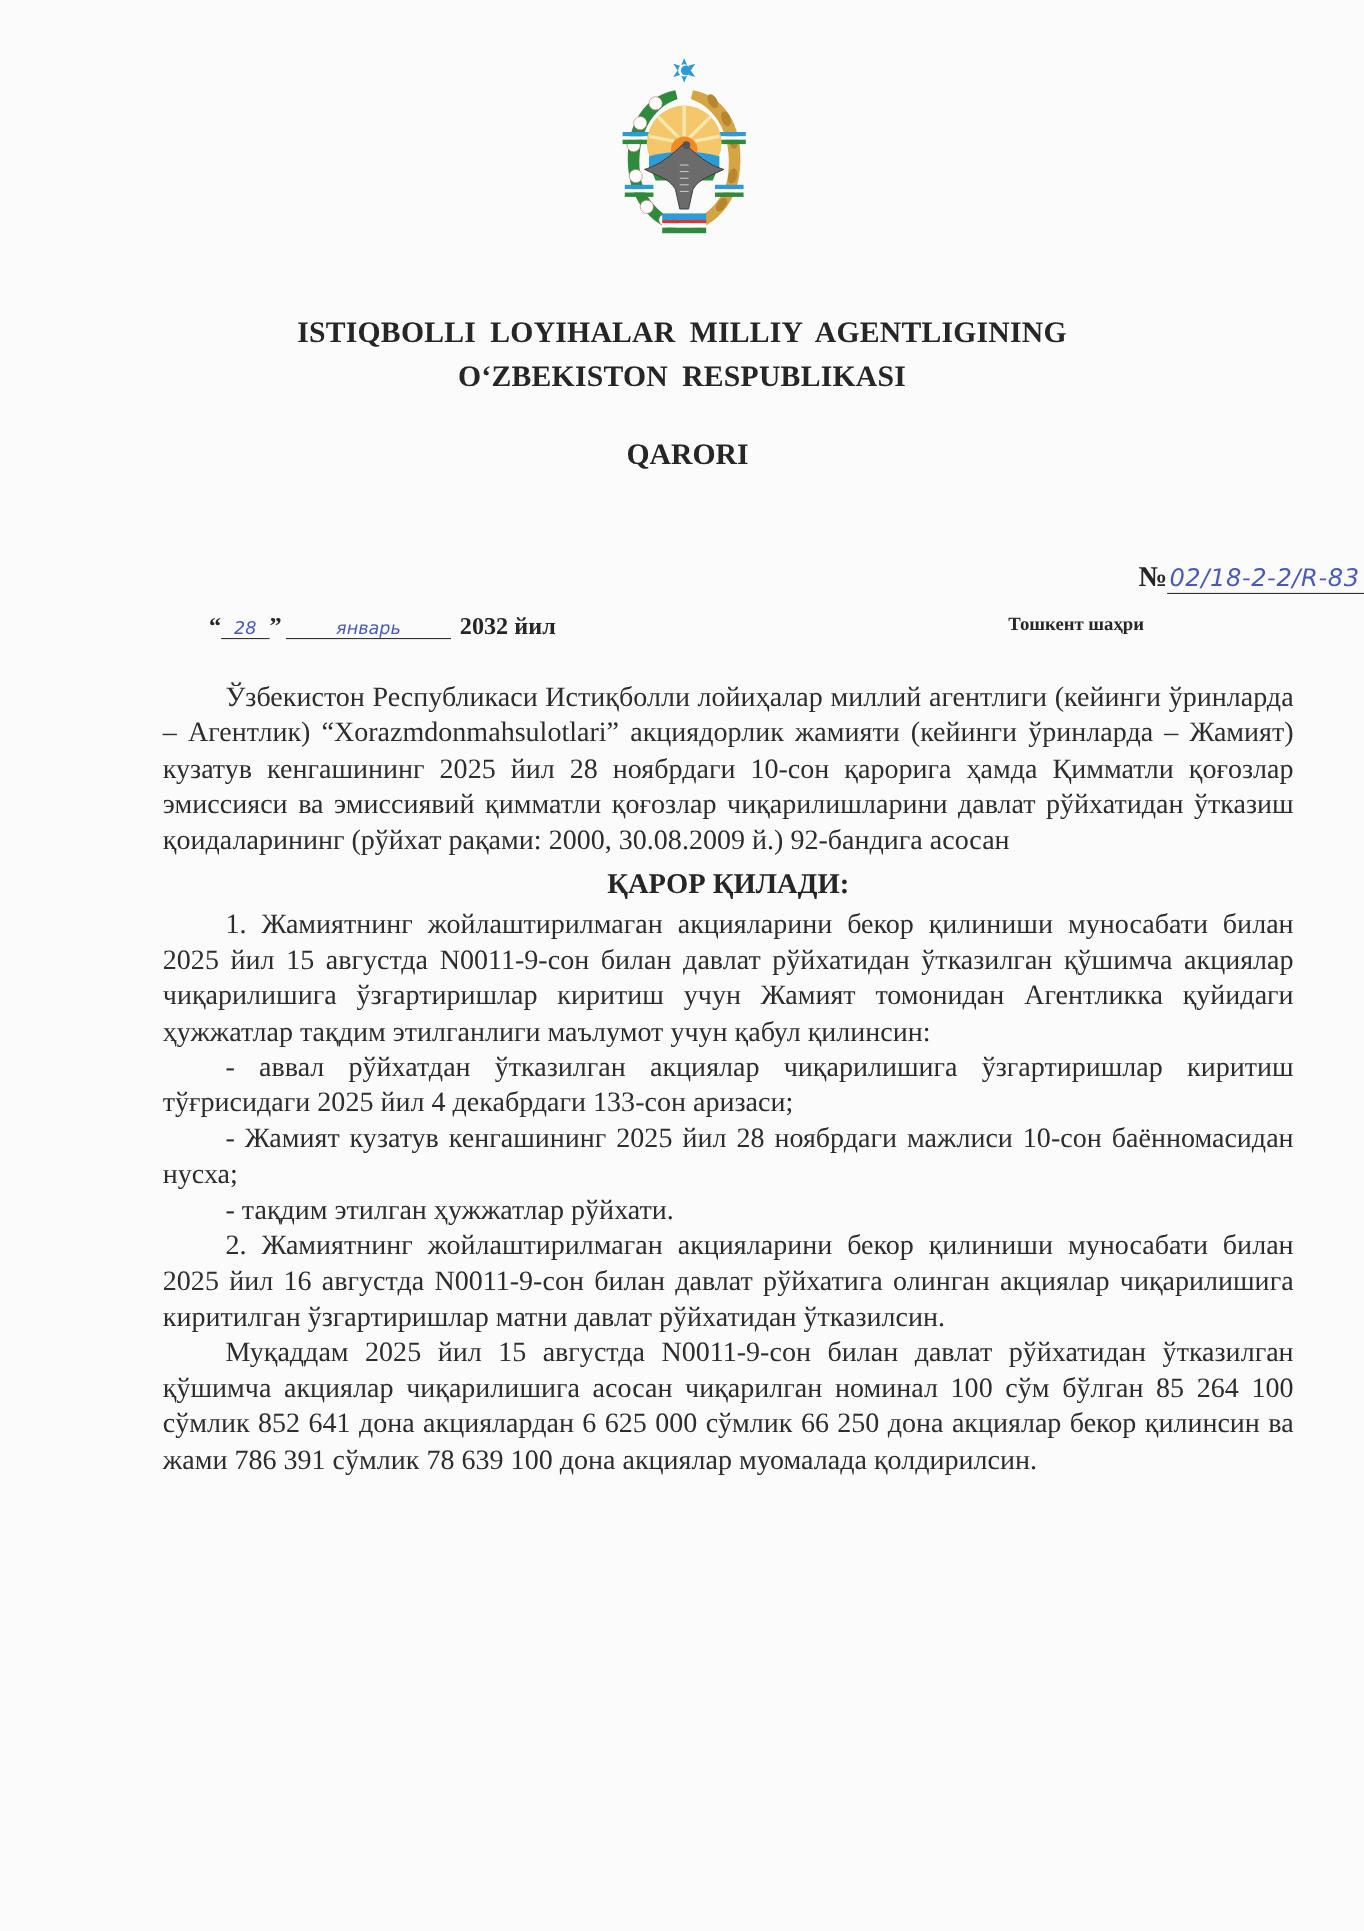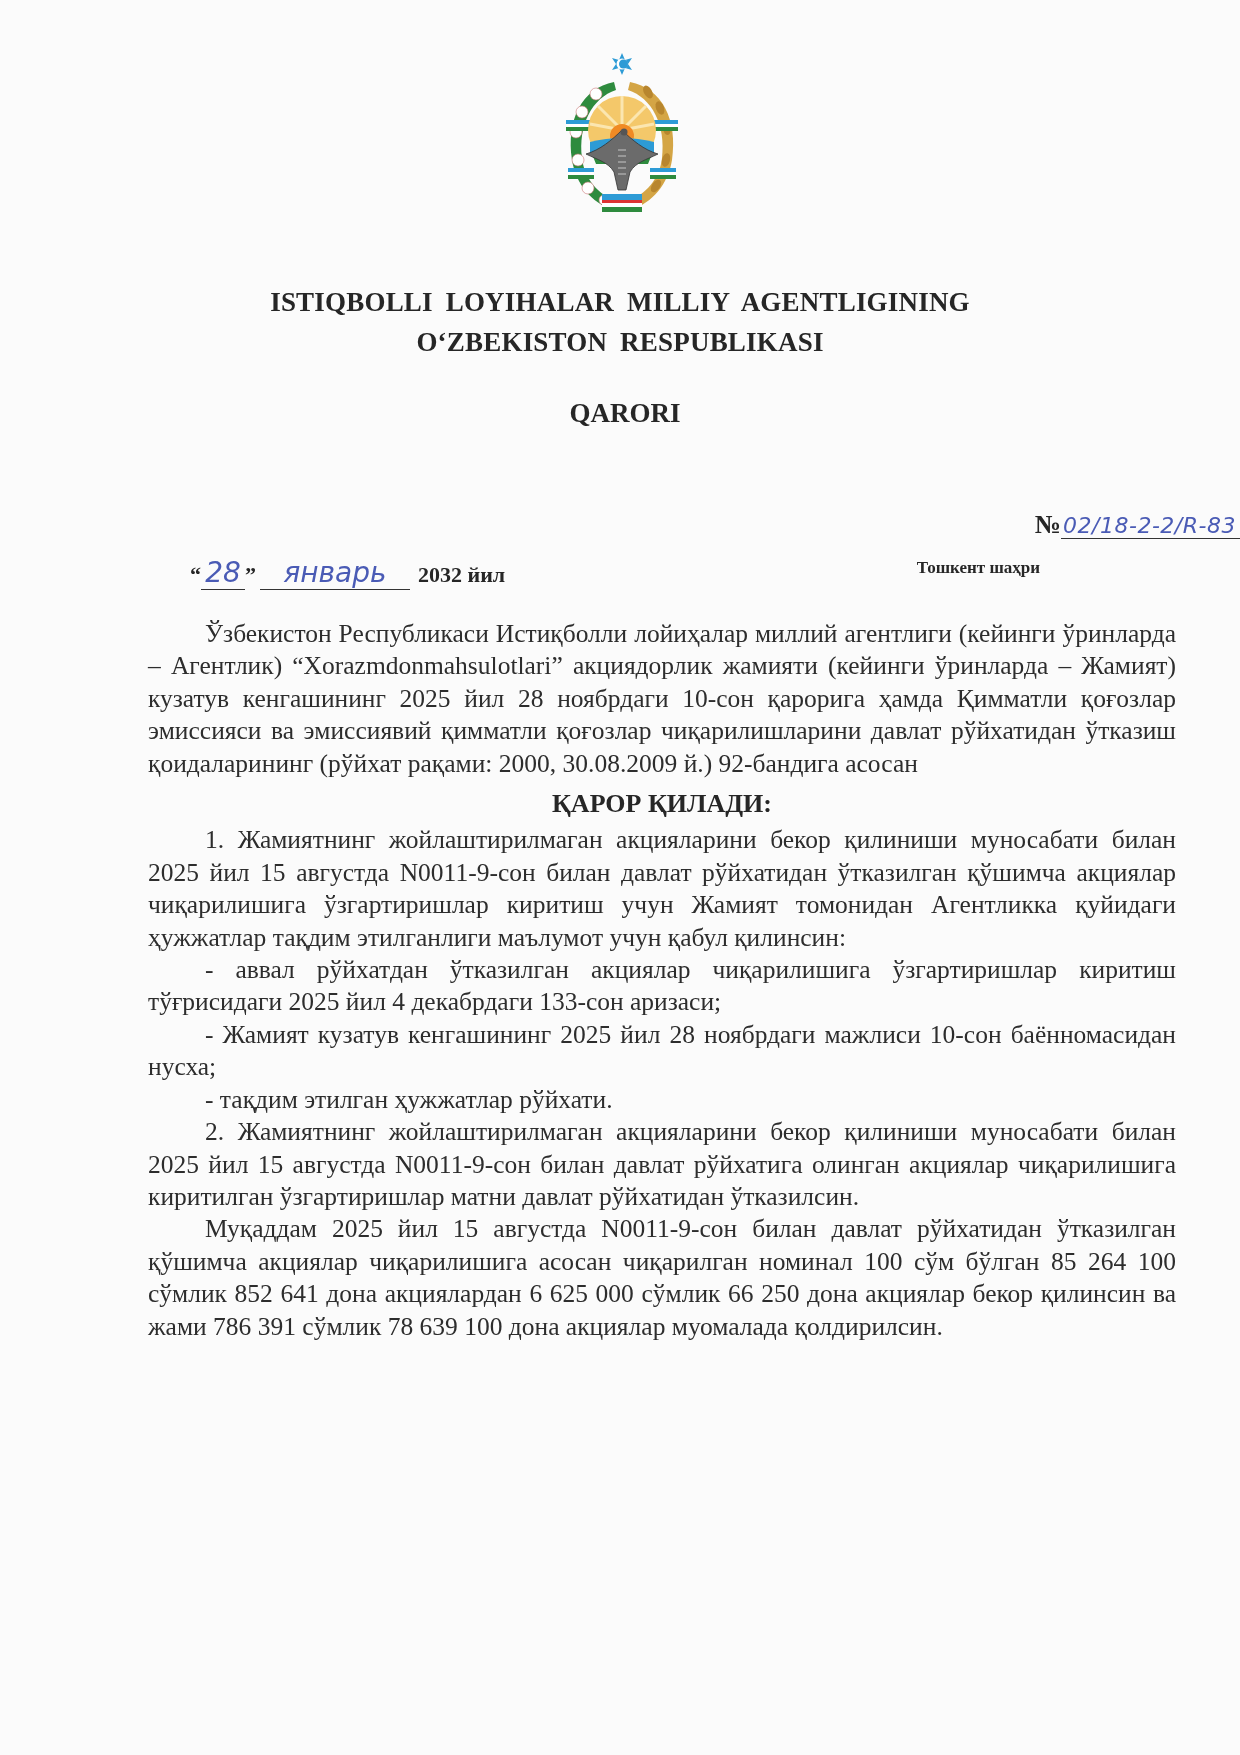"28" .dateline .hw { font-size: 28px -> 16px }
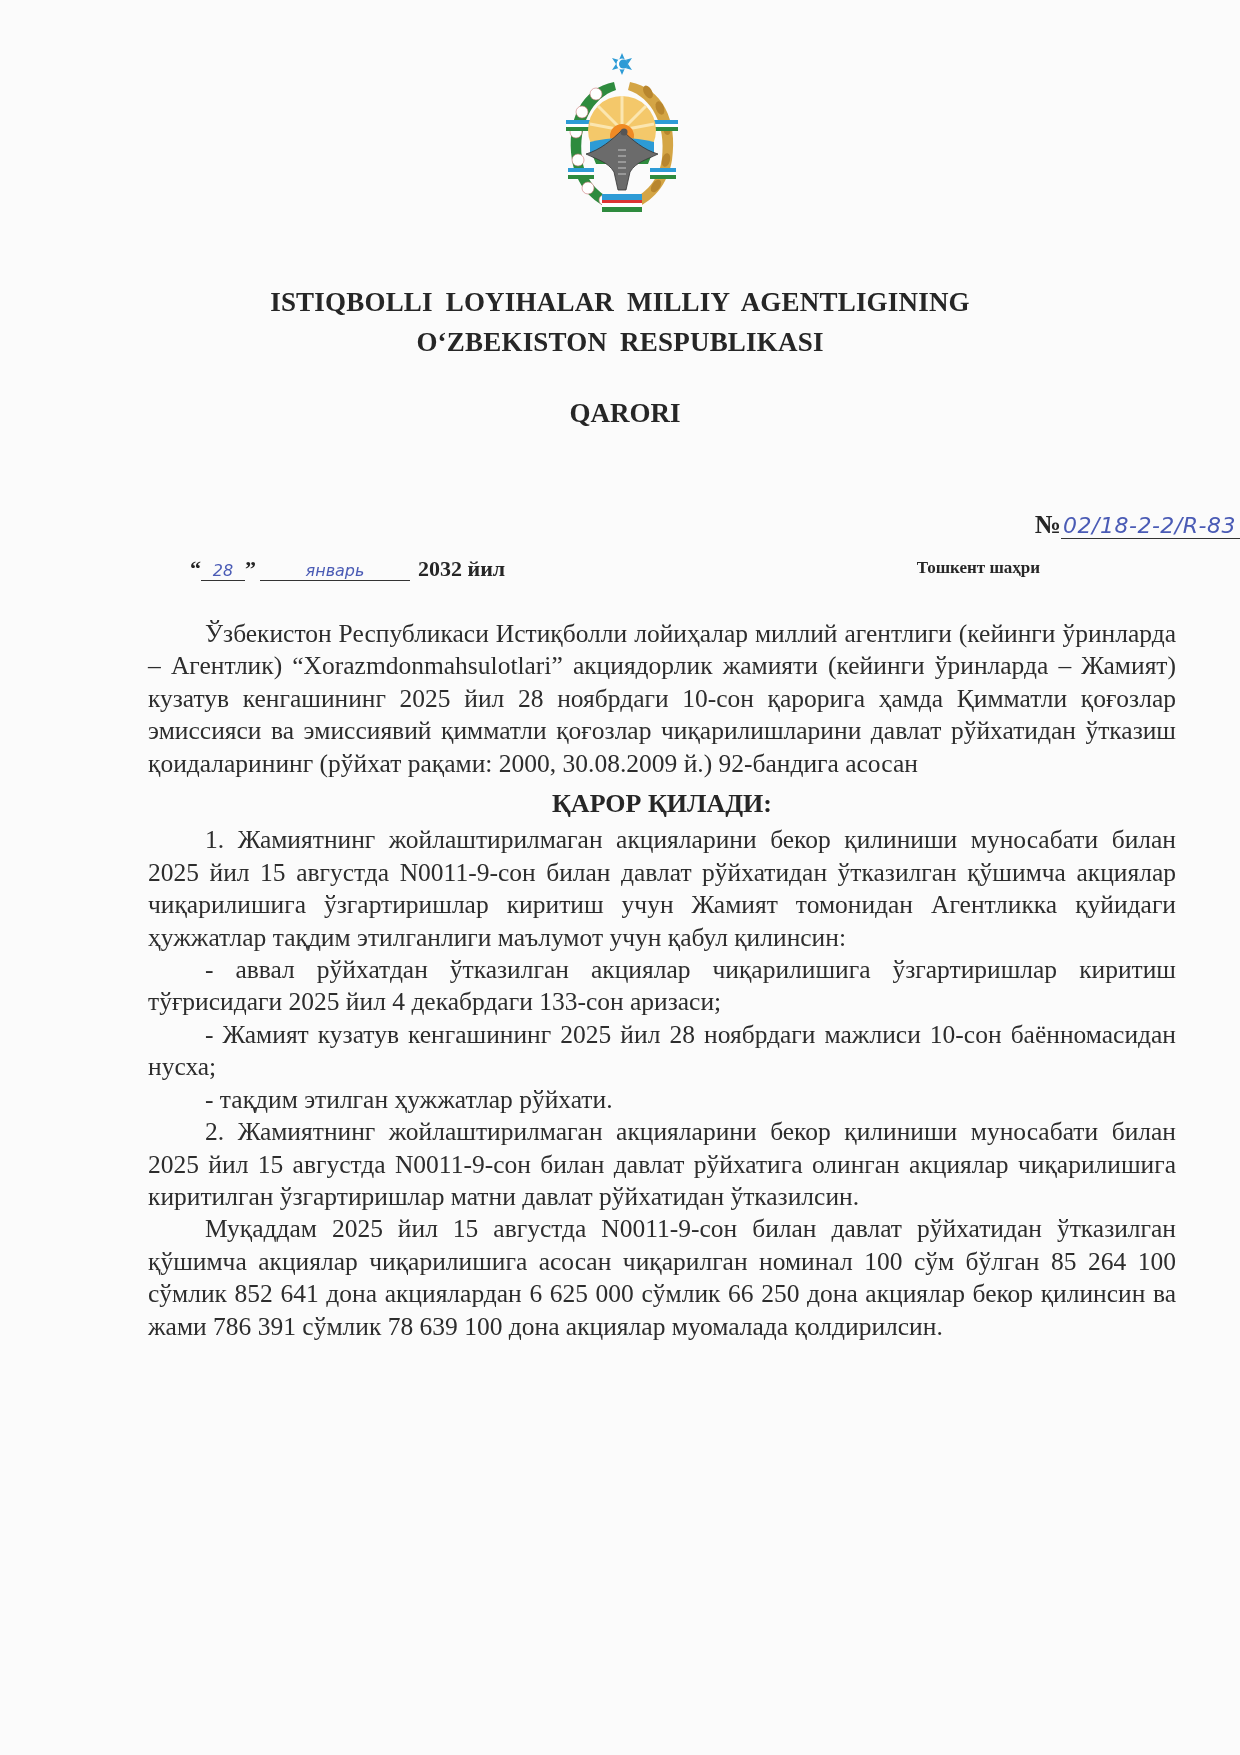"2. Жамиятнинг жойлаштирилмаган" p { text: 15 -> 16 }
